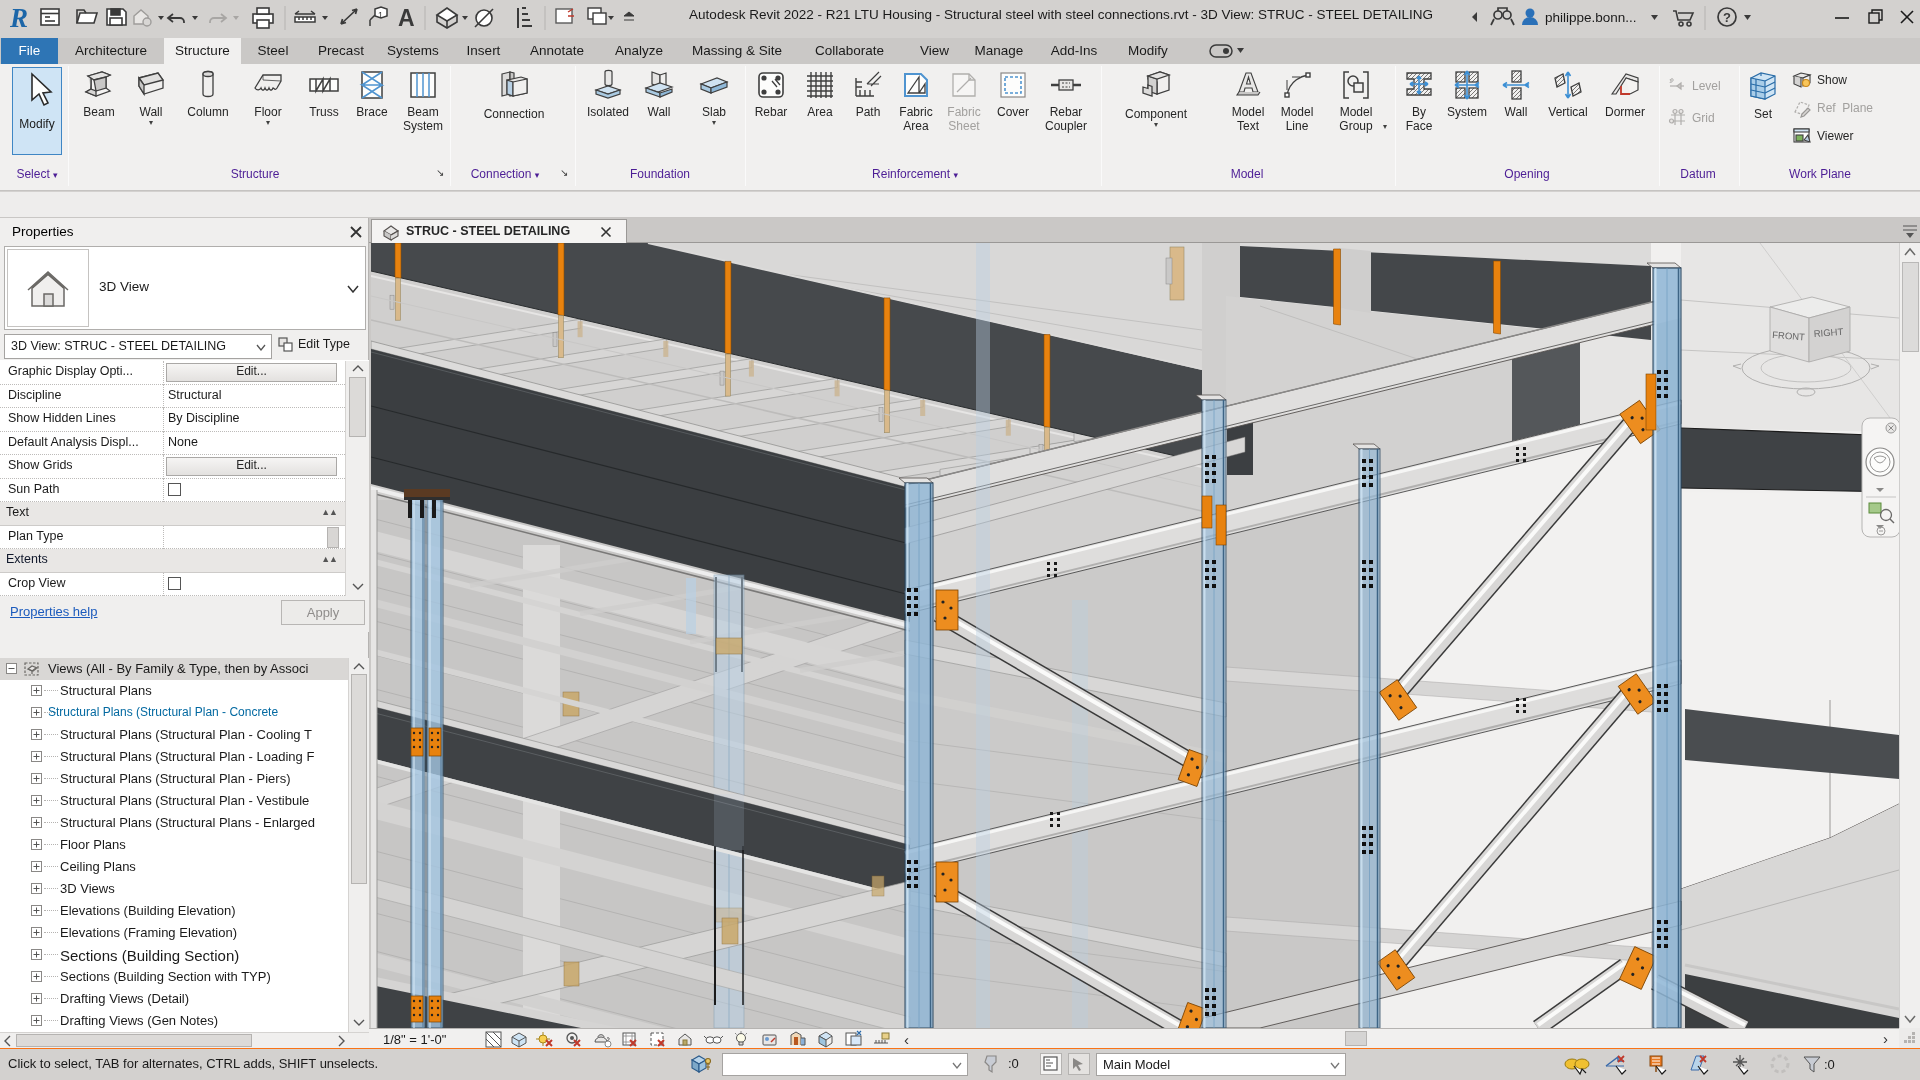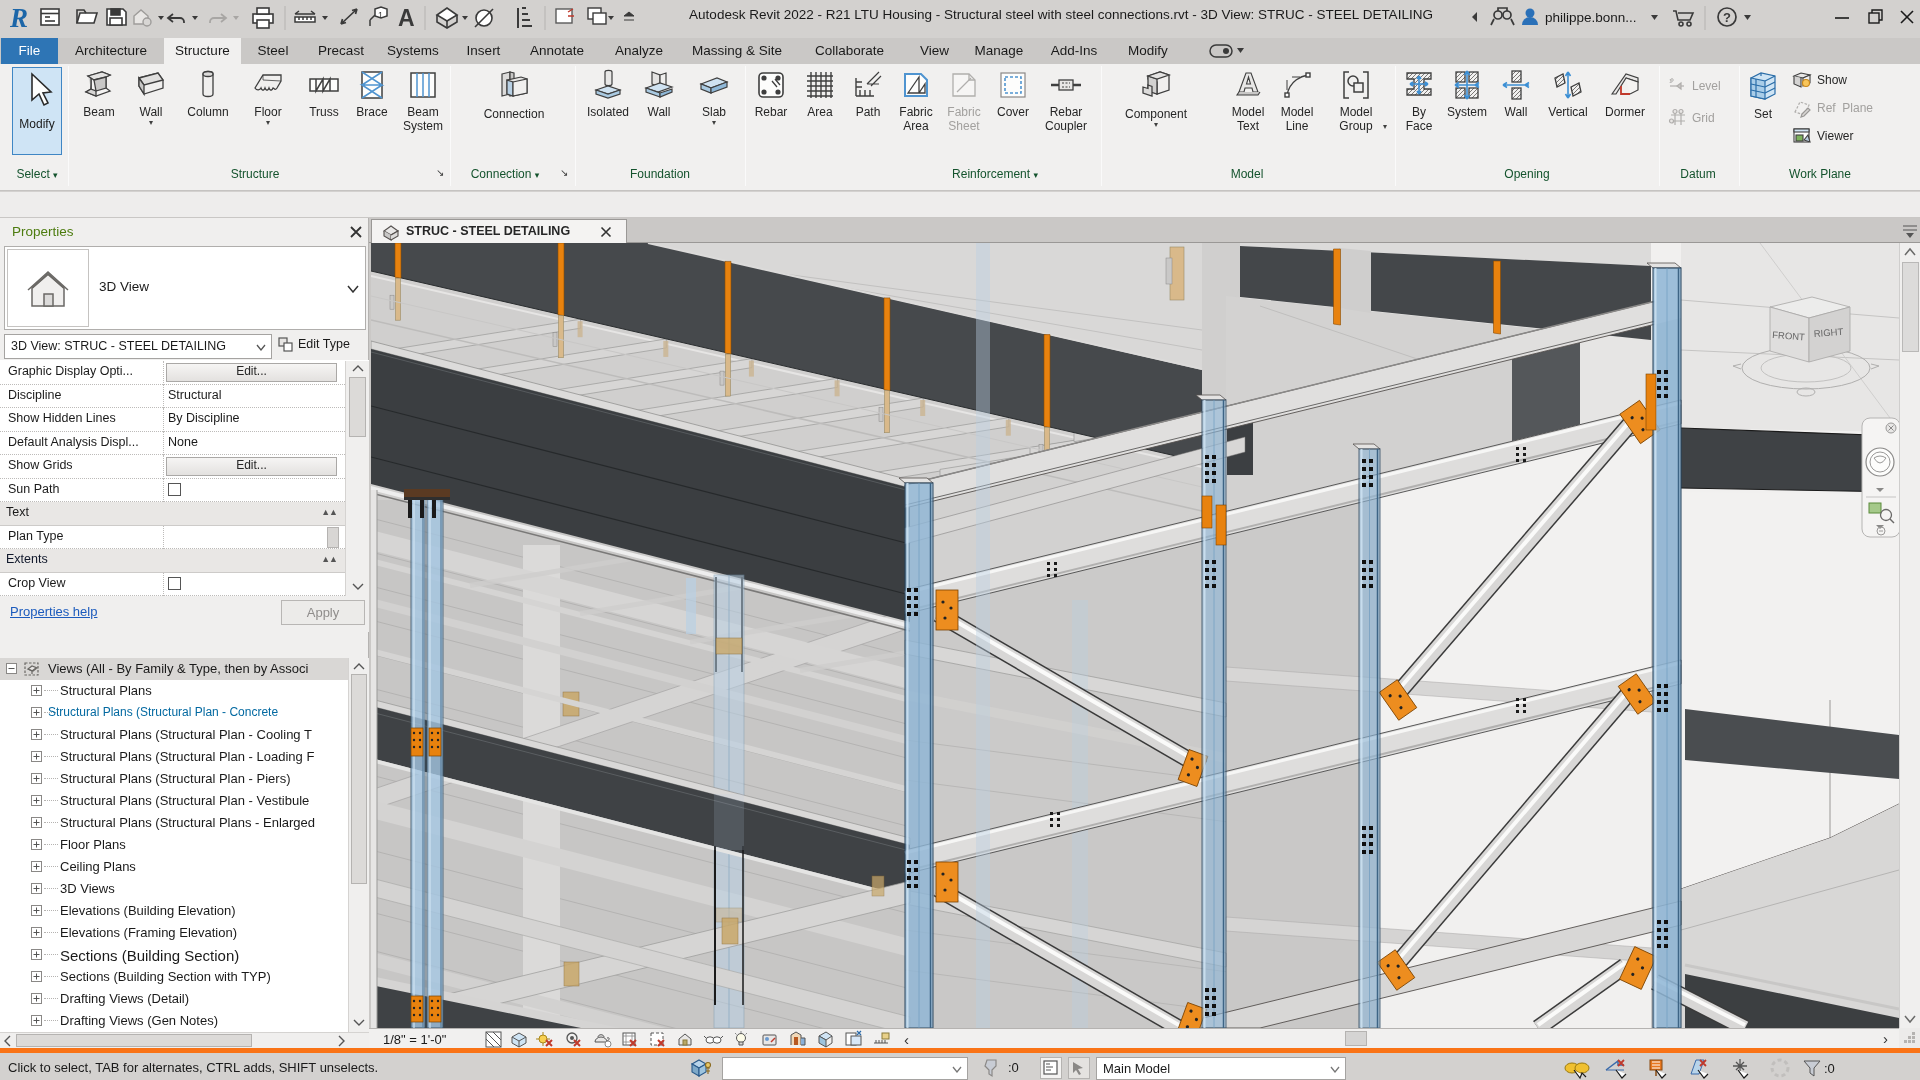"Select ▾" .glabel { color: #14532d -> #4c1d95 }
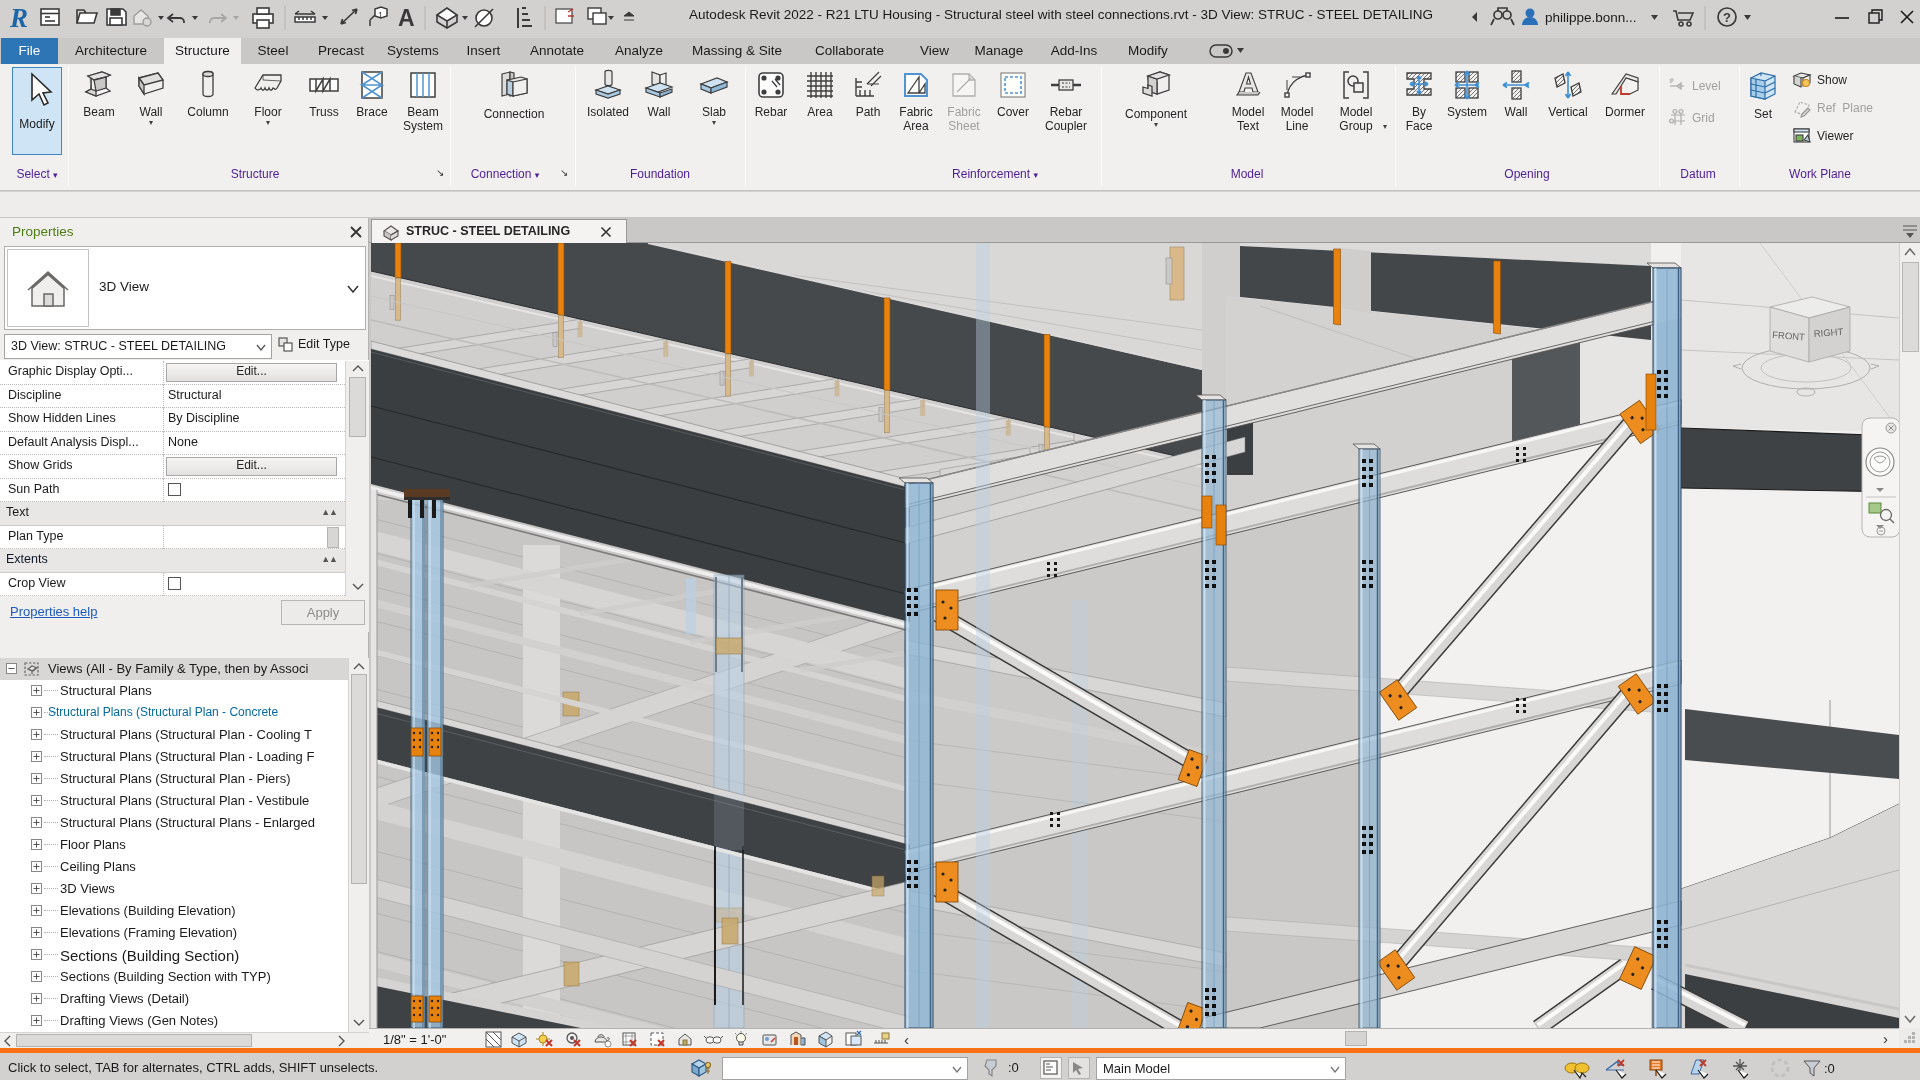"Reinforcement ▾" div.glabel { left: 888px -> 840px; text-align: right -> none }
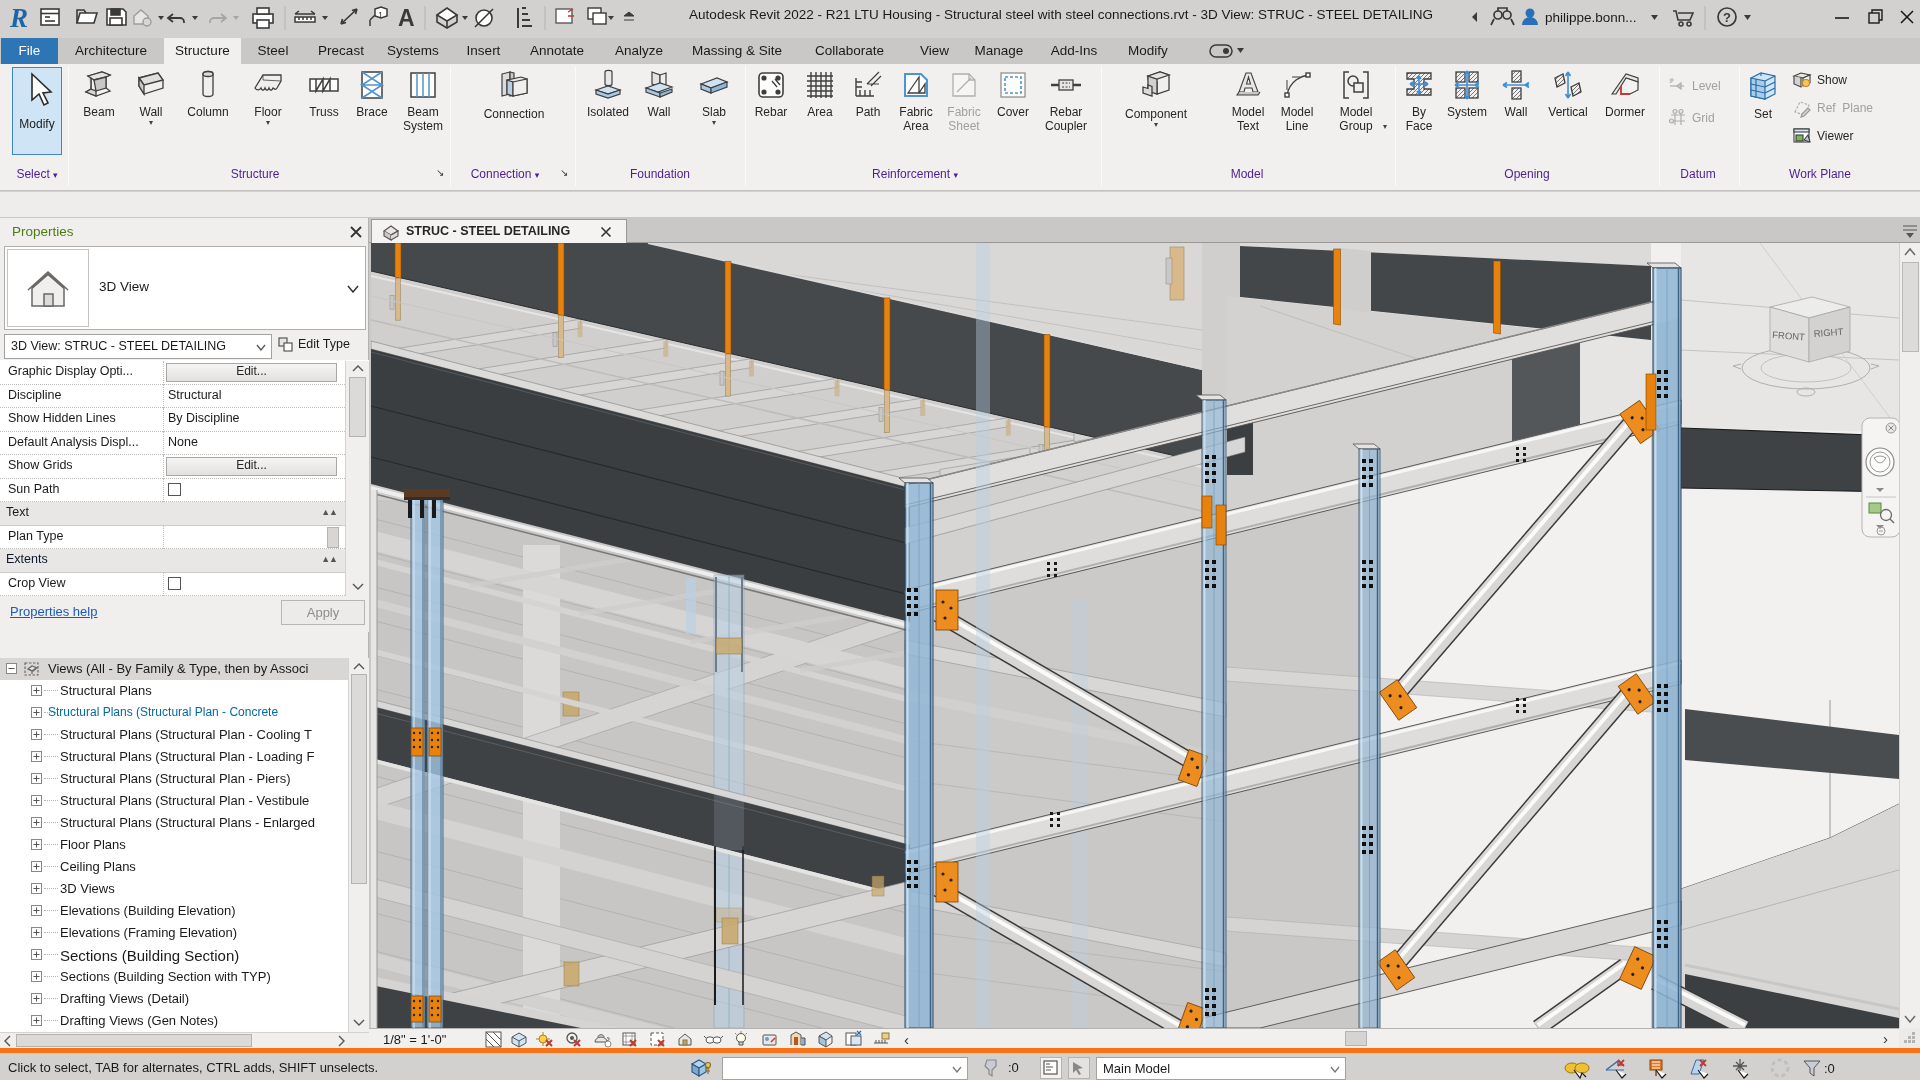"Properties" div { color: #4d7c0f -> #000000 }
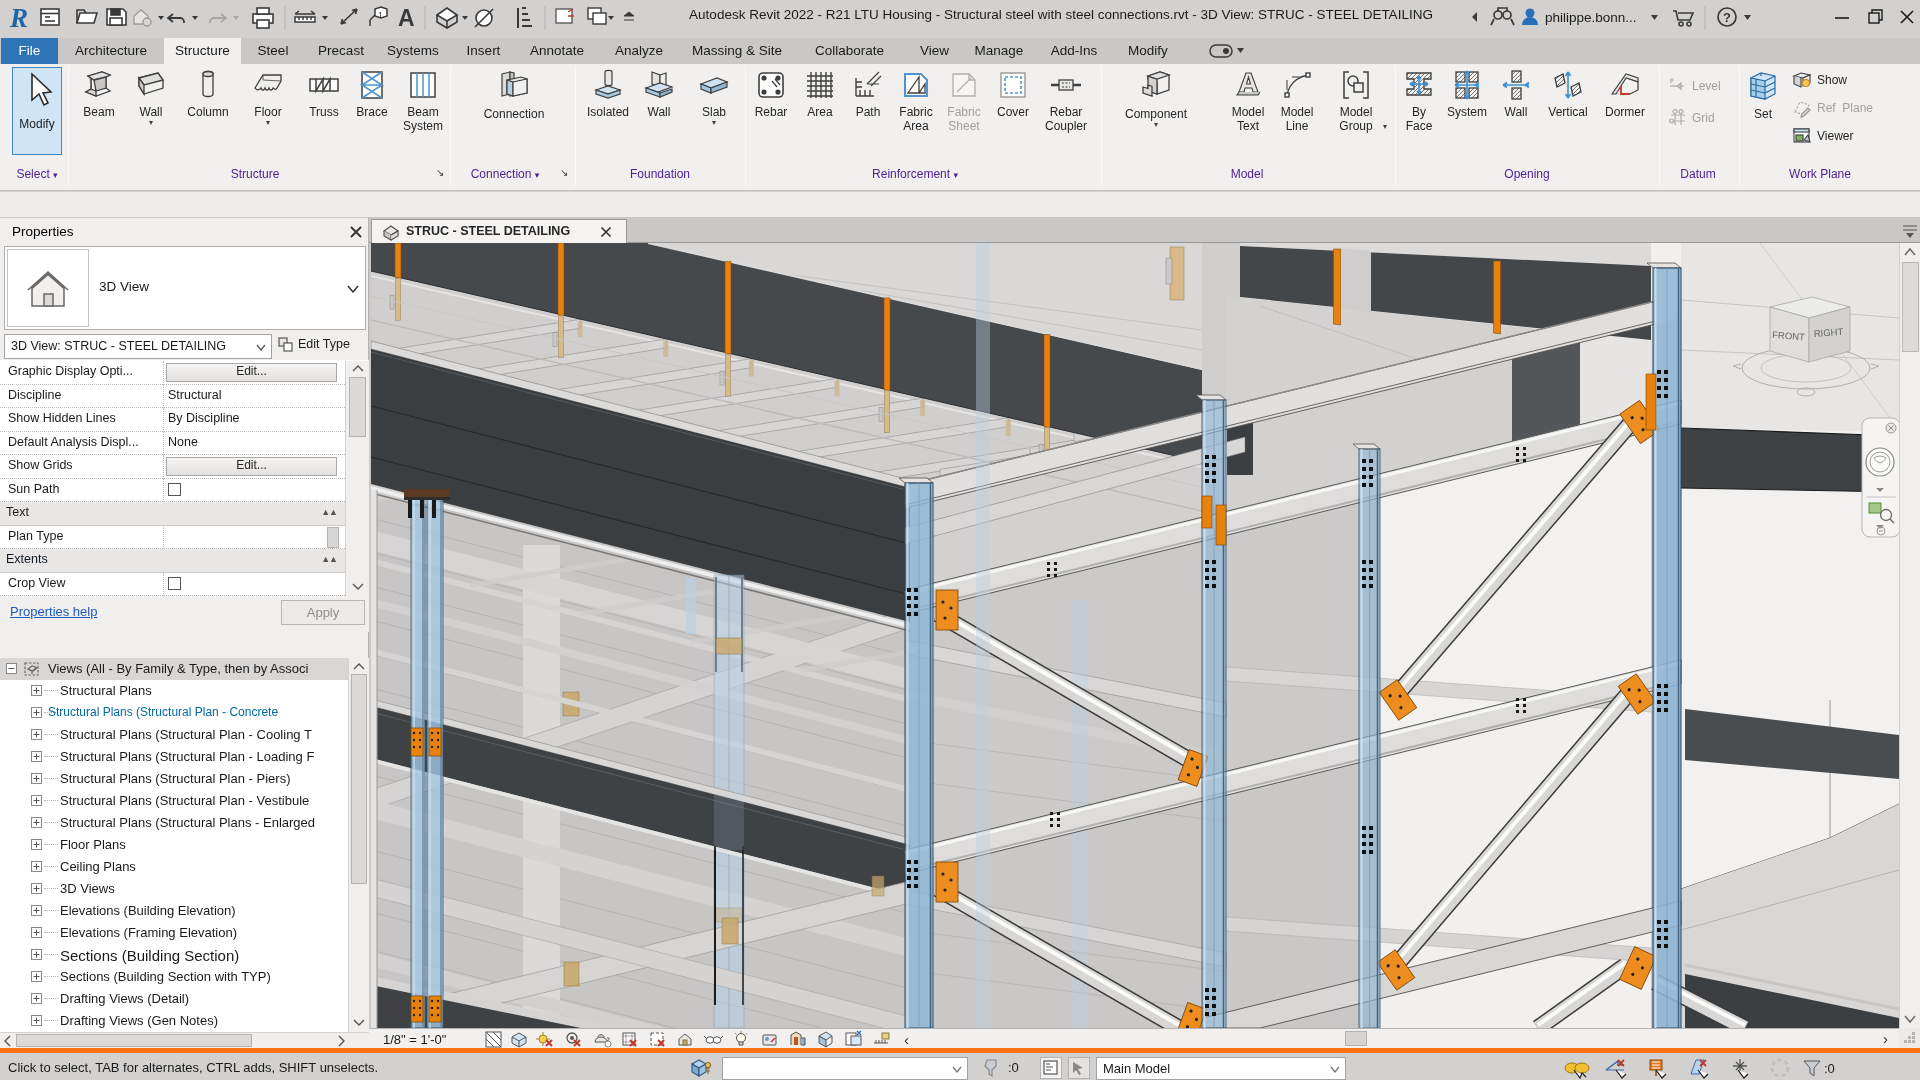"Click to select, TAB for" #statusbar { border-top: 5px solid #f97316 -> 1px solid #f97316 }
